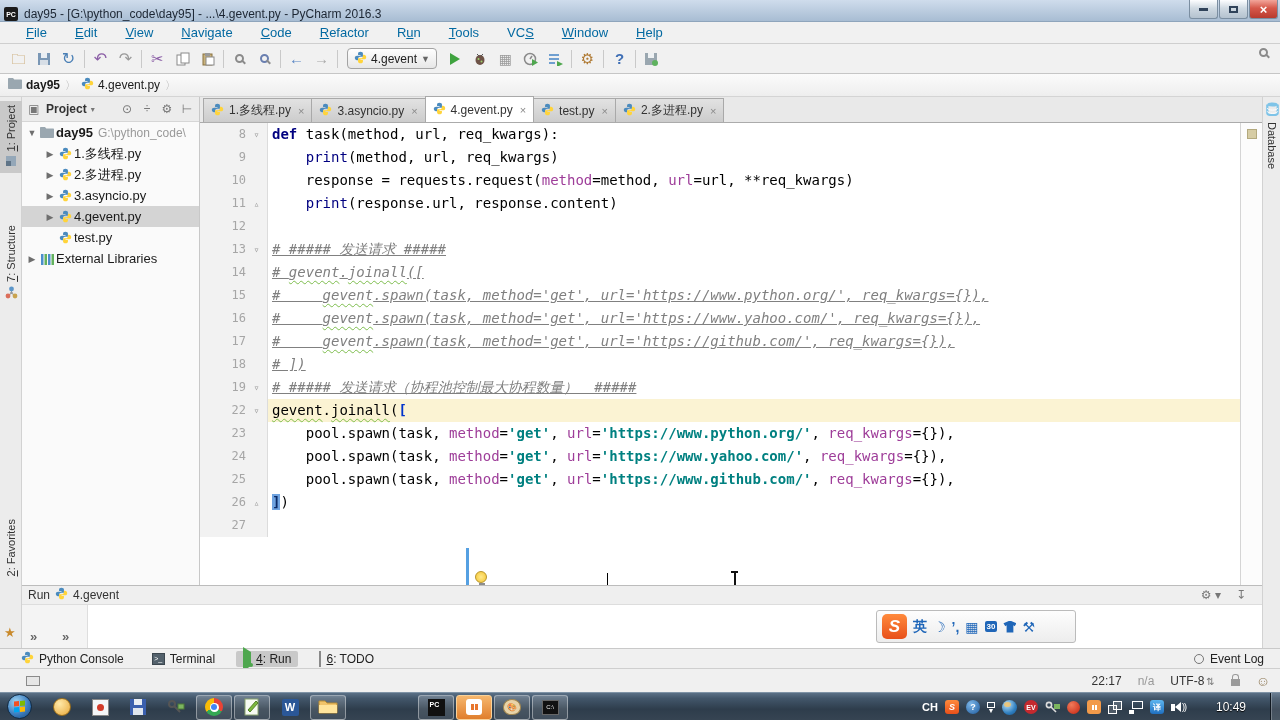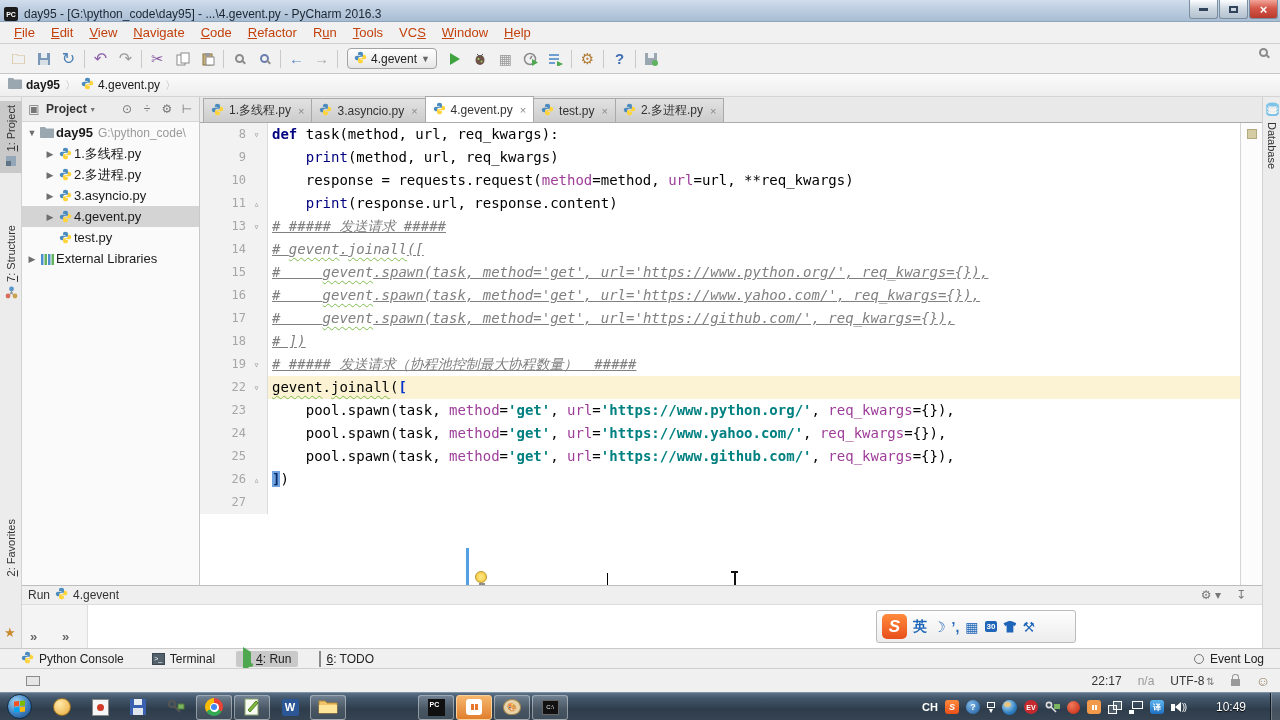"File" .menu-item { color: #c2410c -> #0369a1; margin-left: none -> 12px }
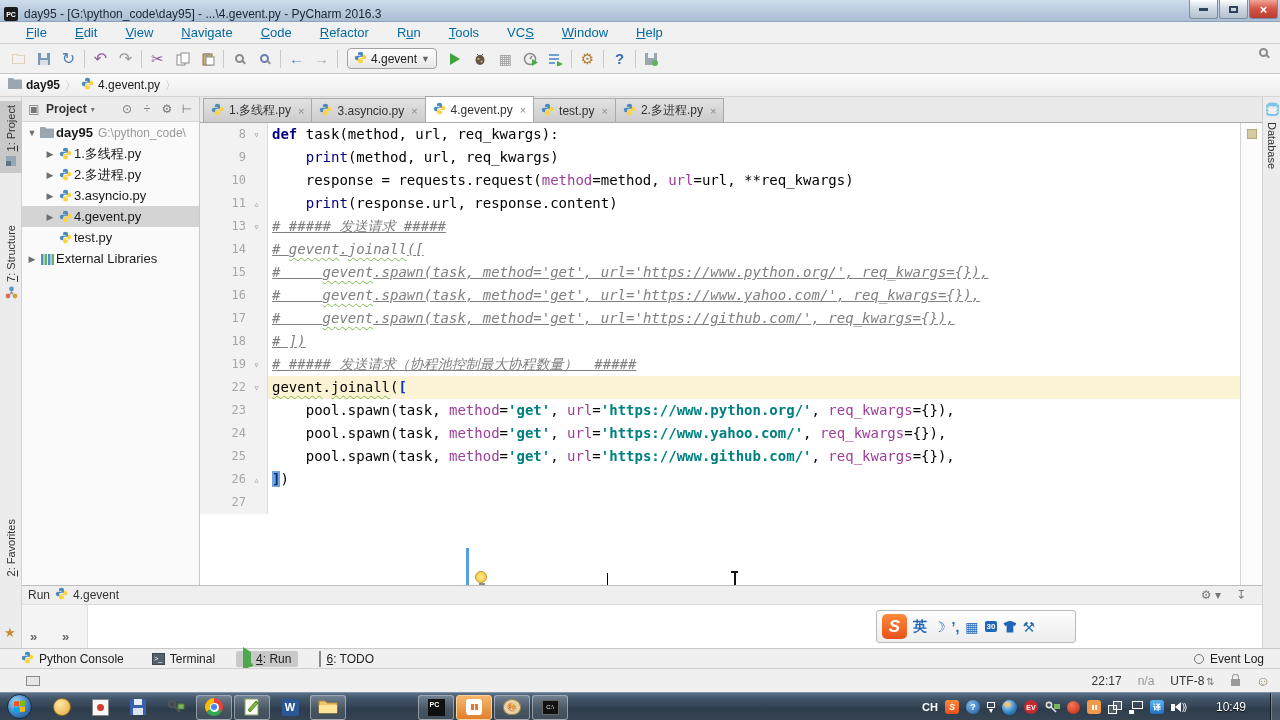"12" div.crow { html: none -> <div><span>12</span><span></span><span></span></div> }
